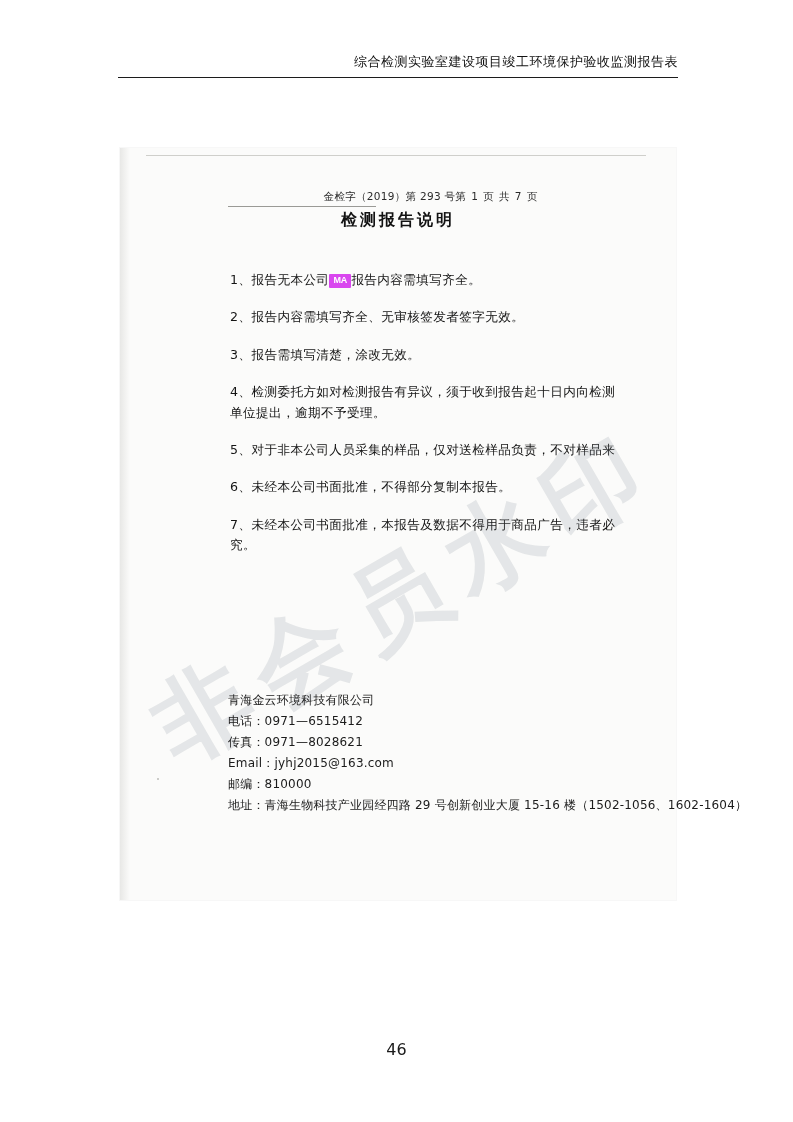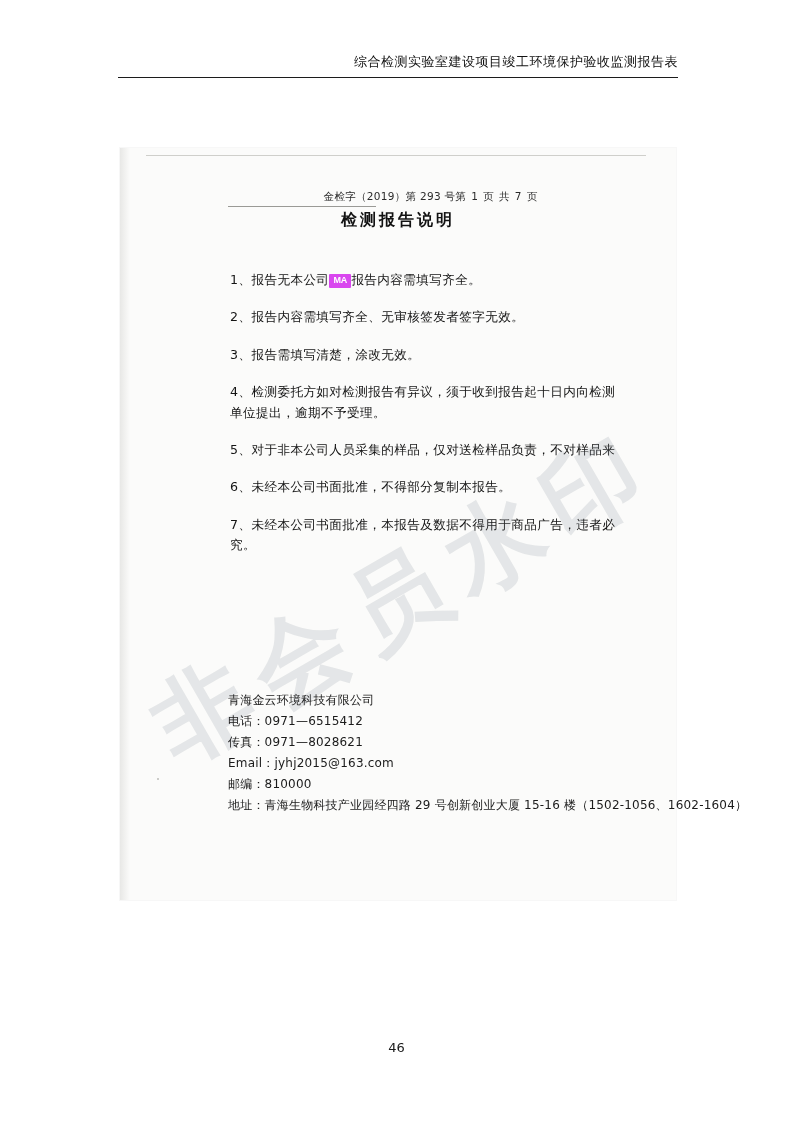"46" .page-number { font-size: 13px -> 16px }
